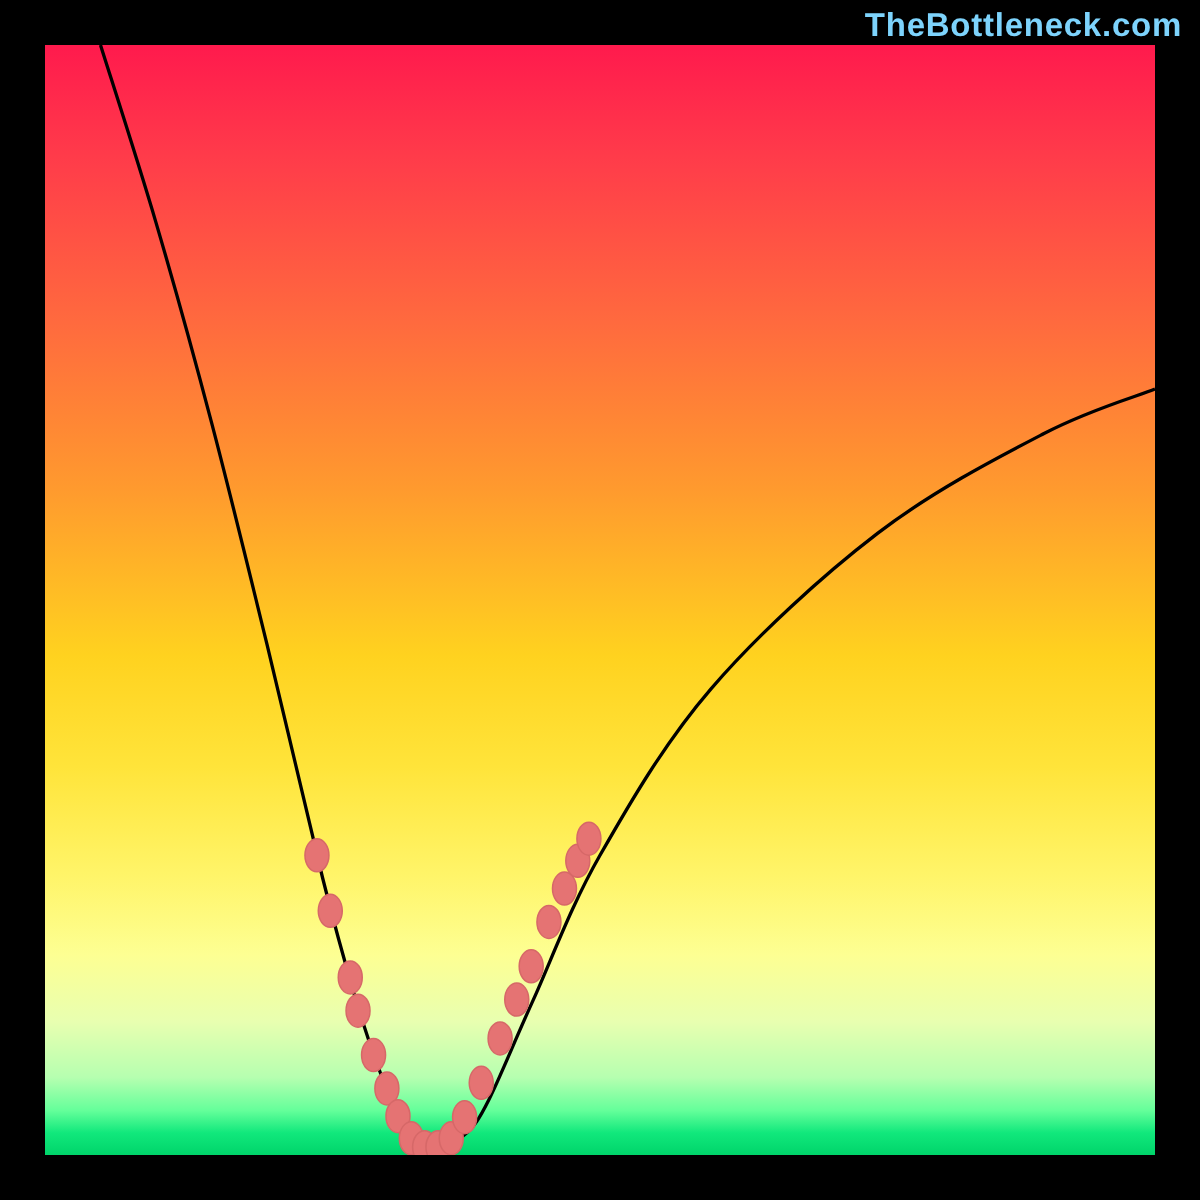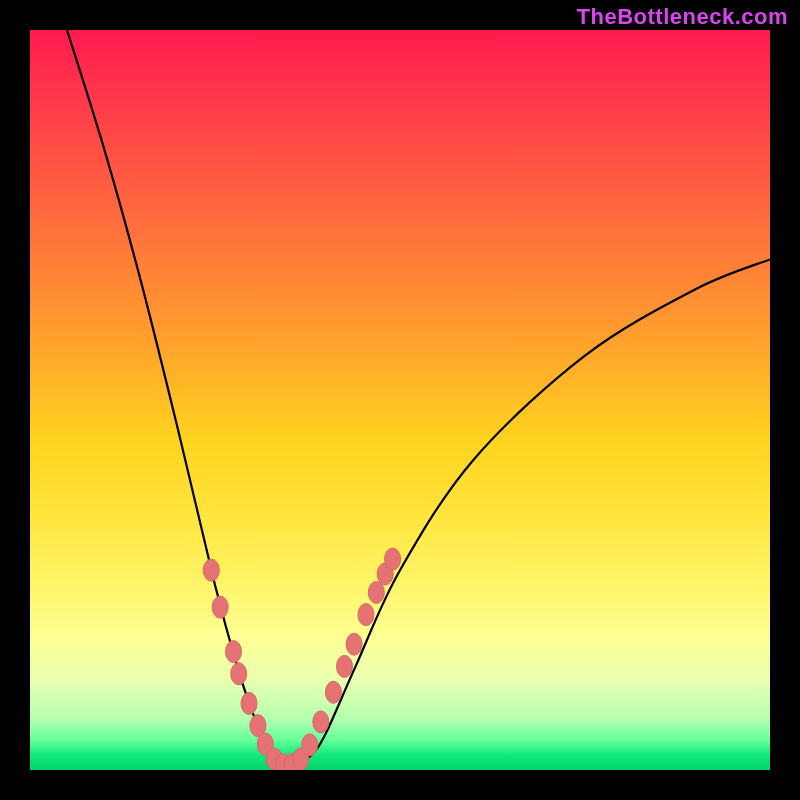"TheBottleneck.com" .watermark { color: #d946ef -> #7dd3fc }
